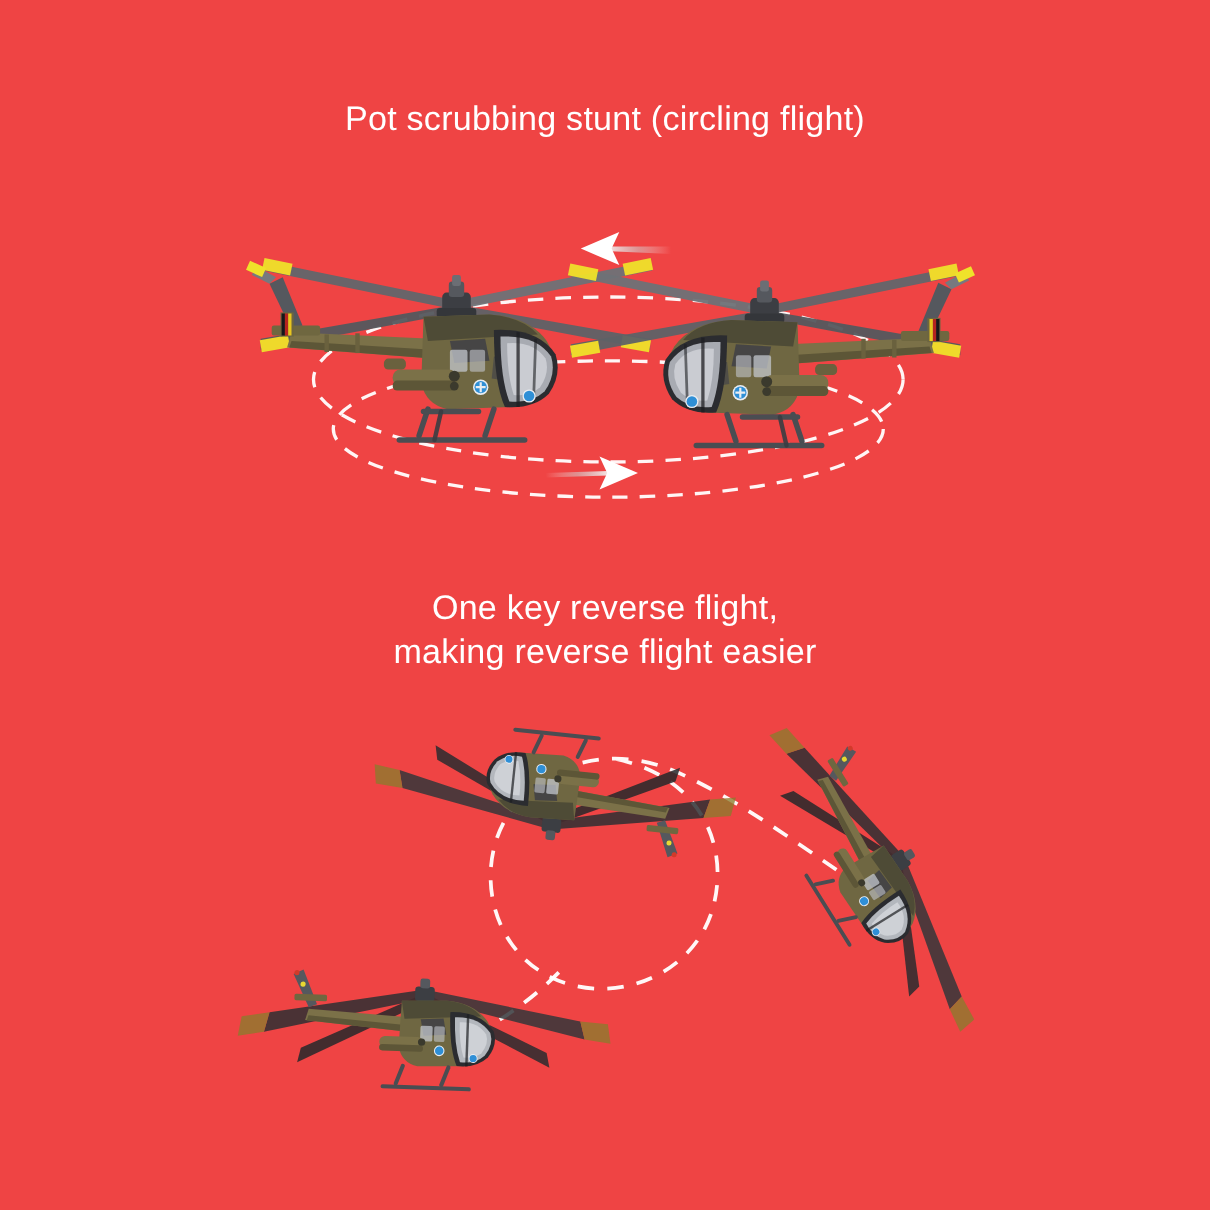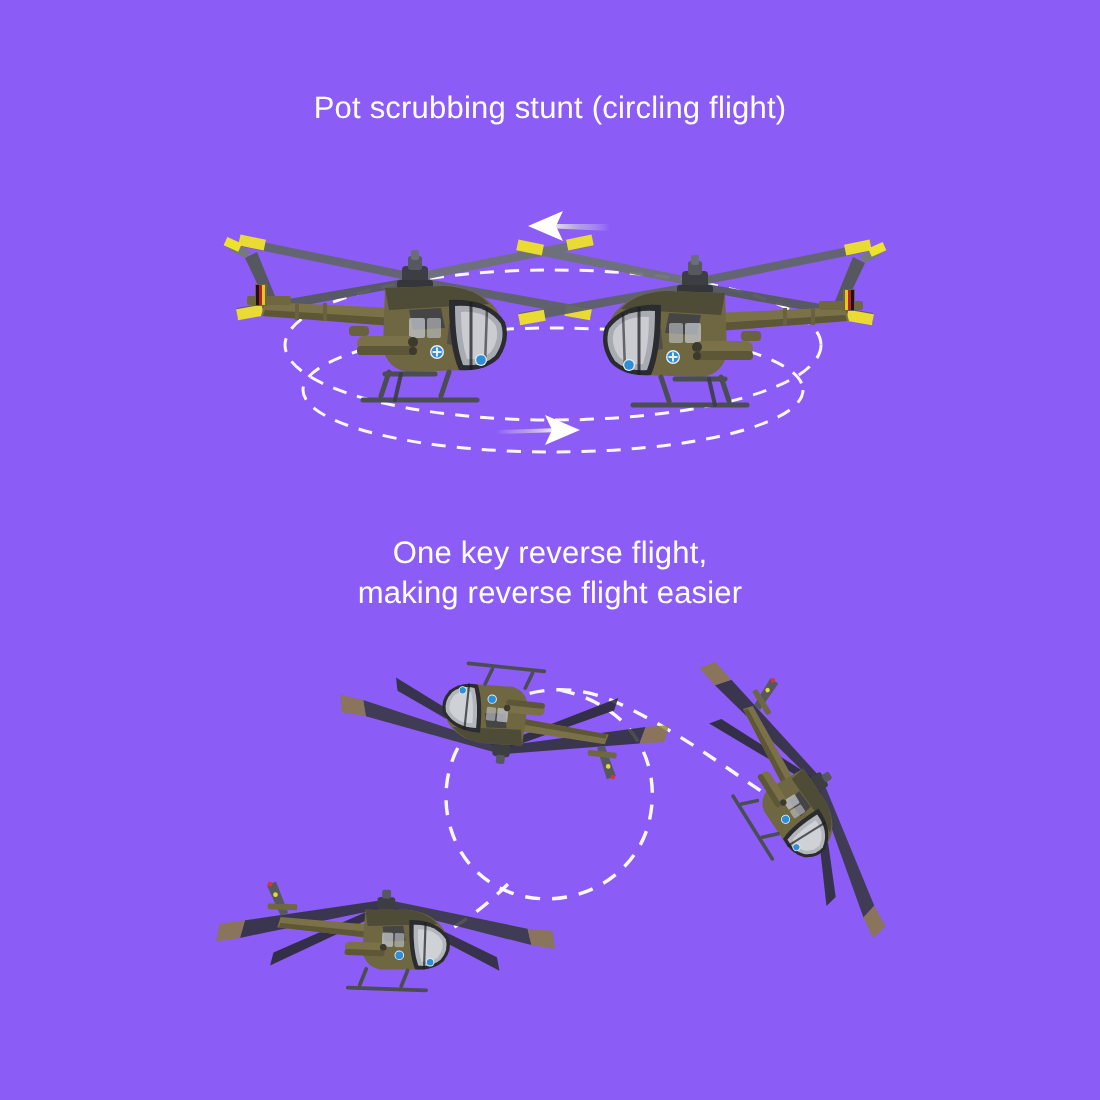"Pot scrubbing stunt (circling flight)" #stage { background: #8b5cf6 -> #ef4444 }
